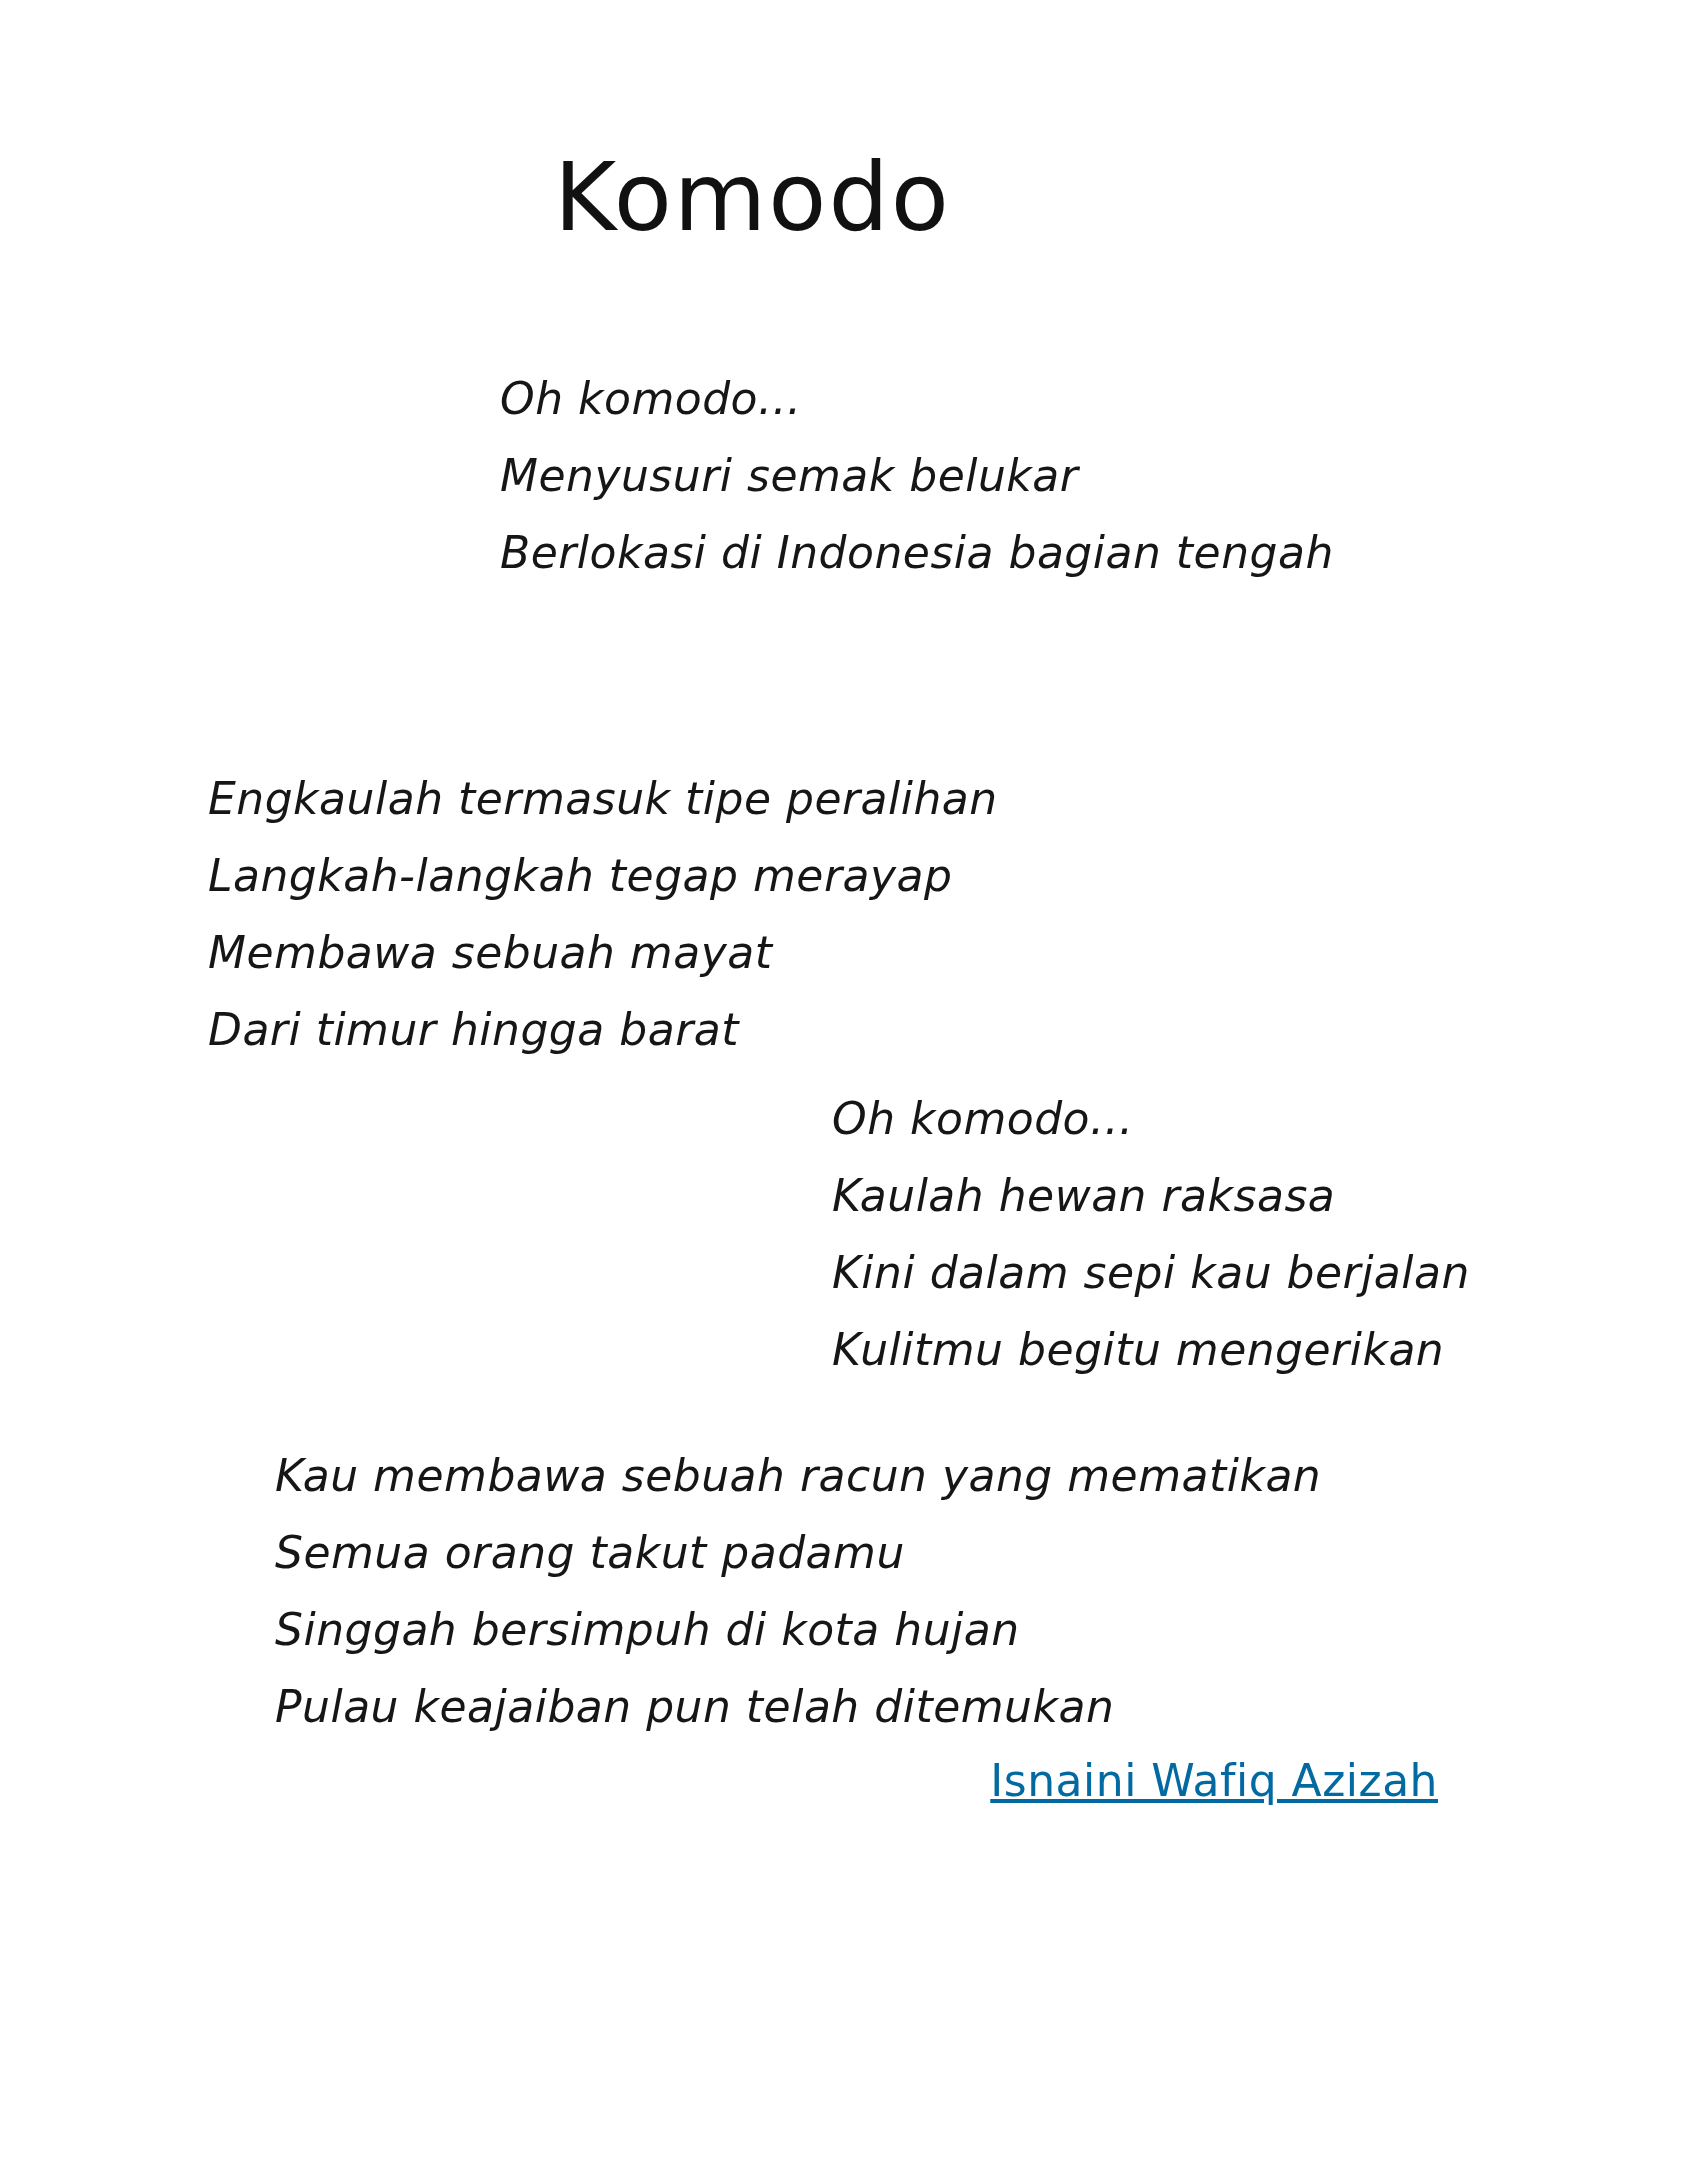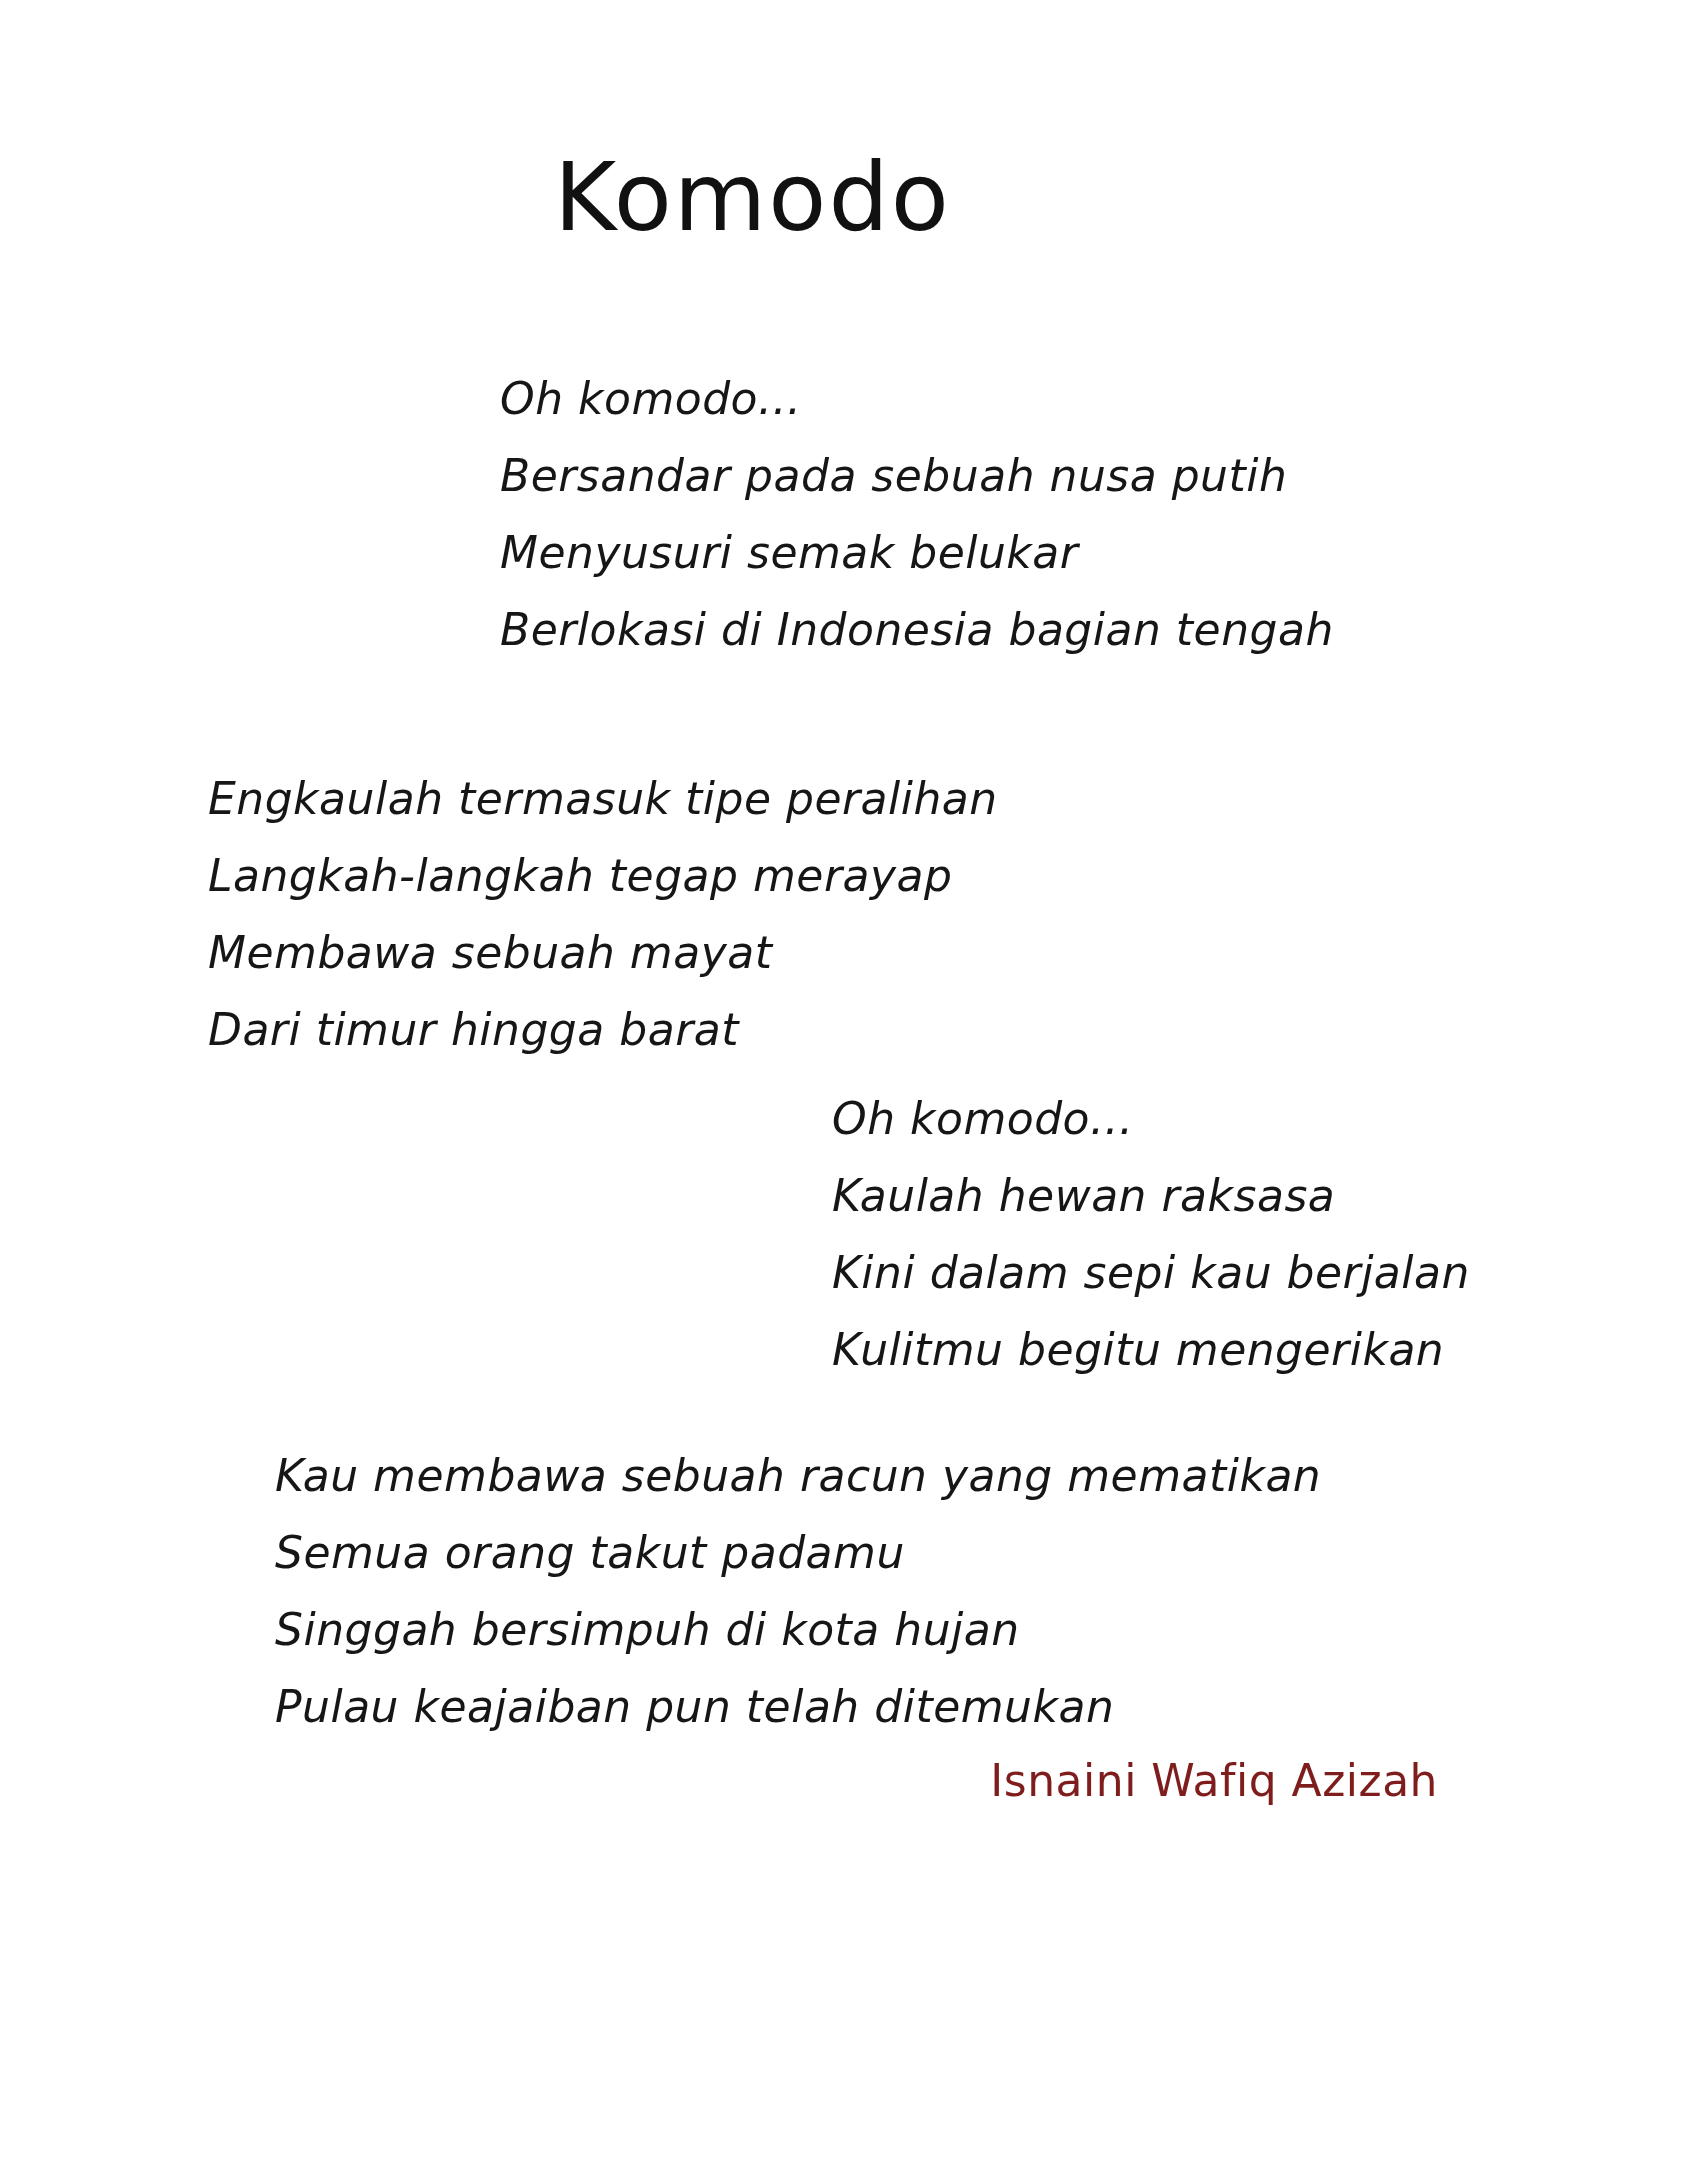"Bersandar pada sebuah nusa putih" div { html: <div>Bersandar pada sebuah nusa putih</div> -> none }
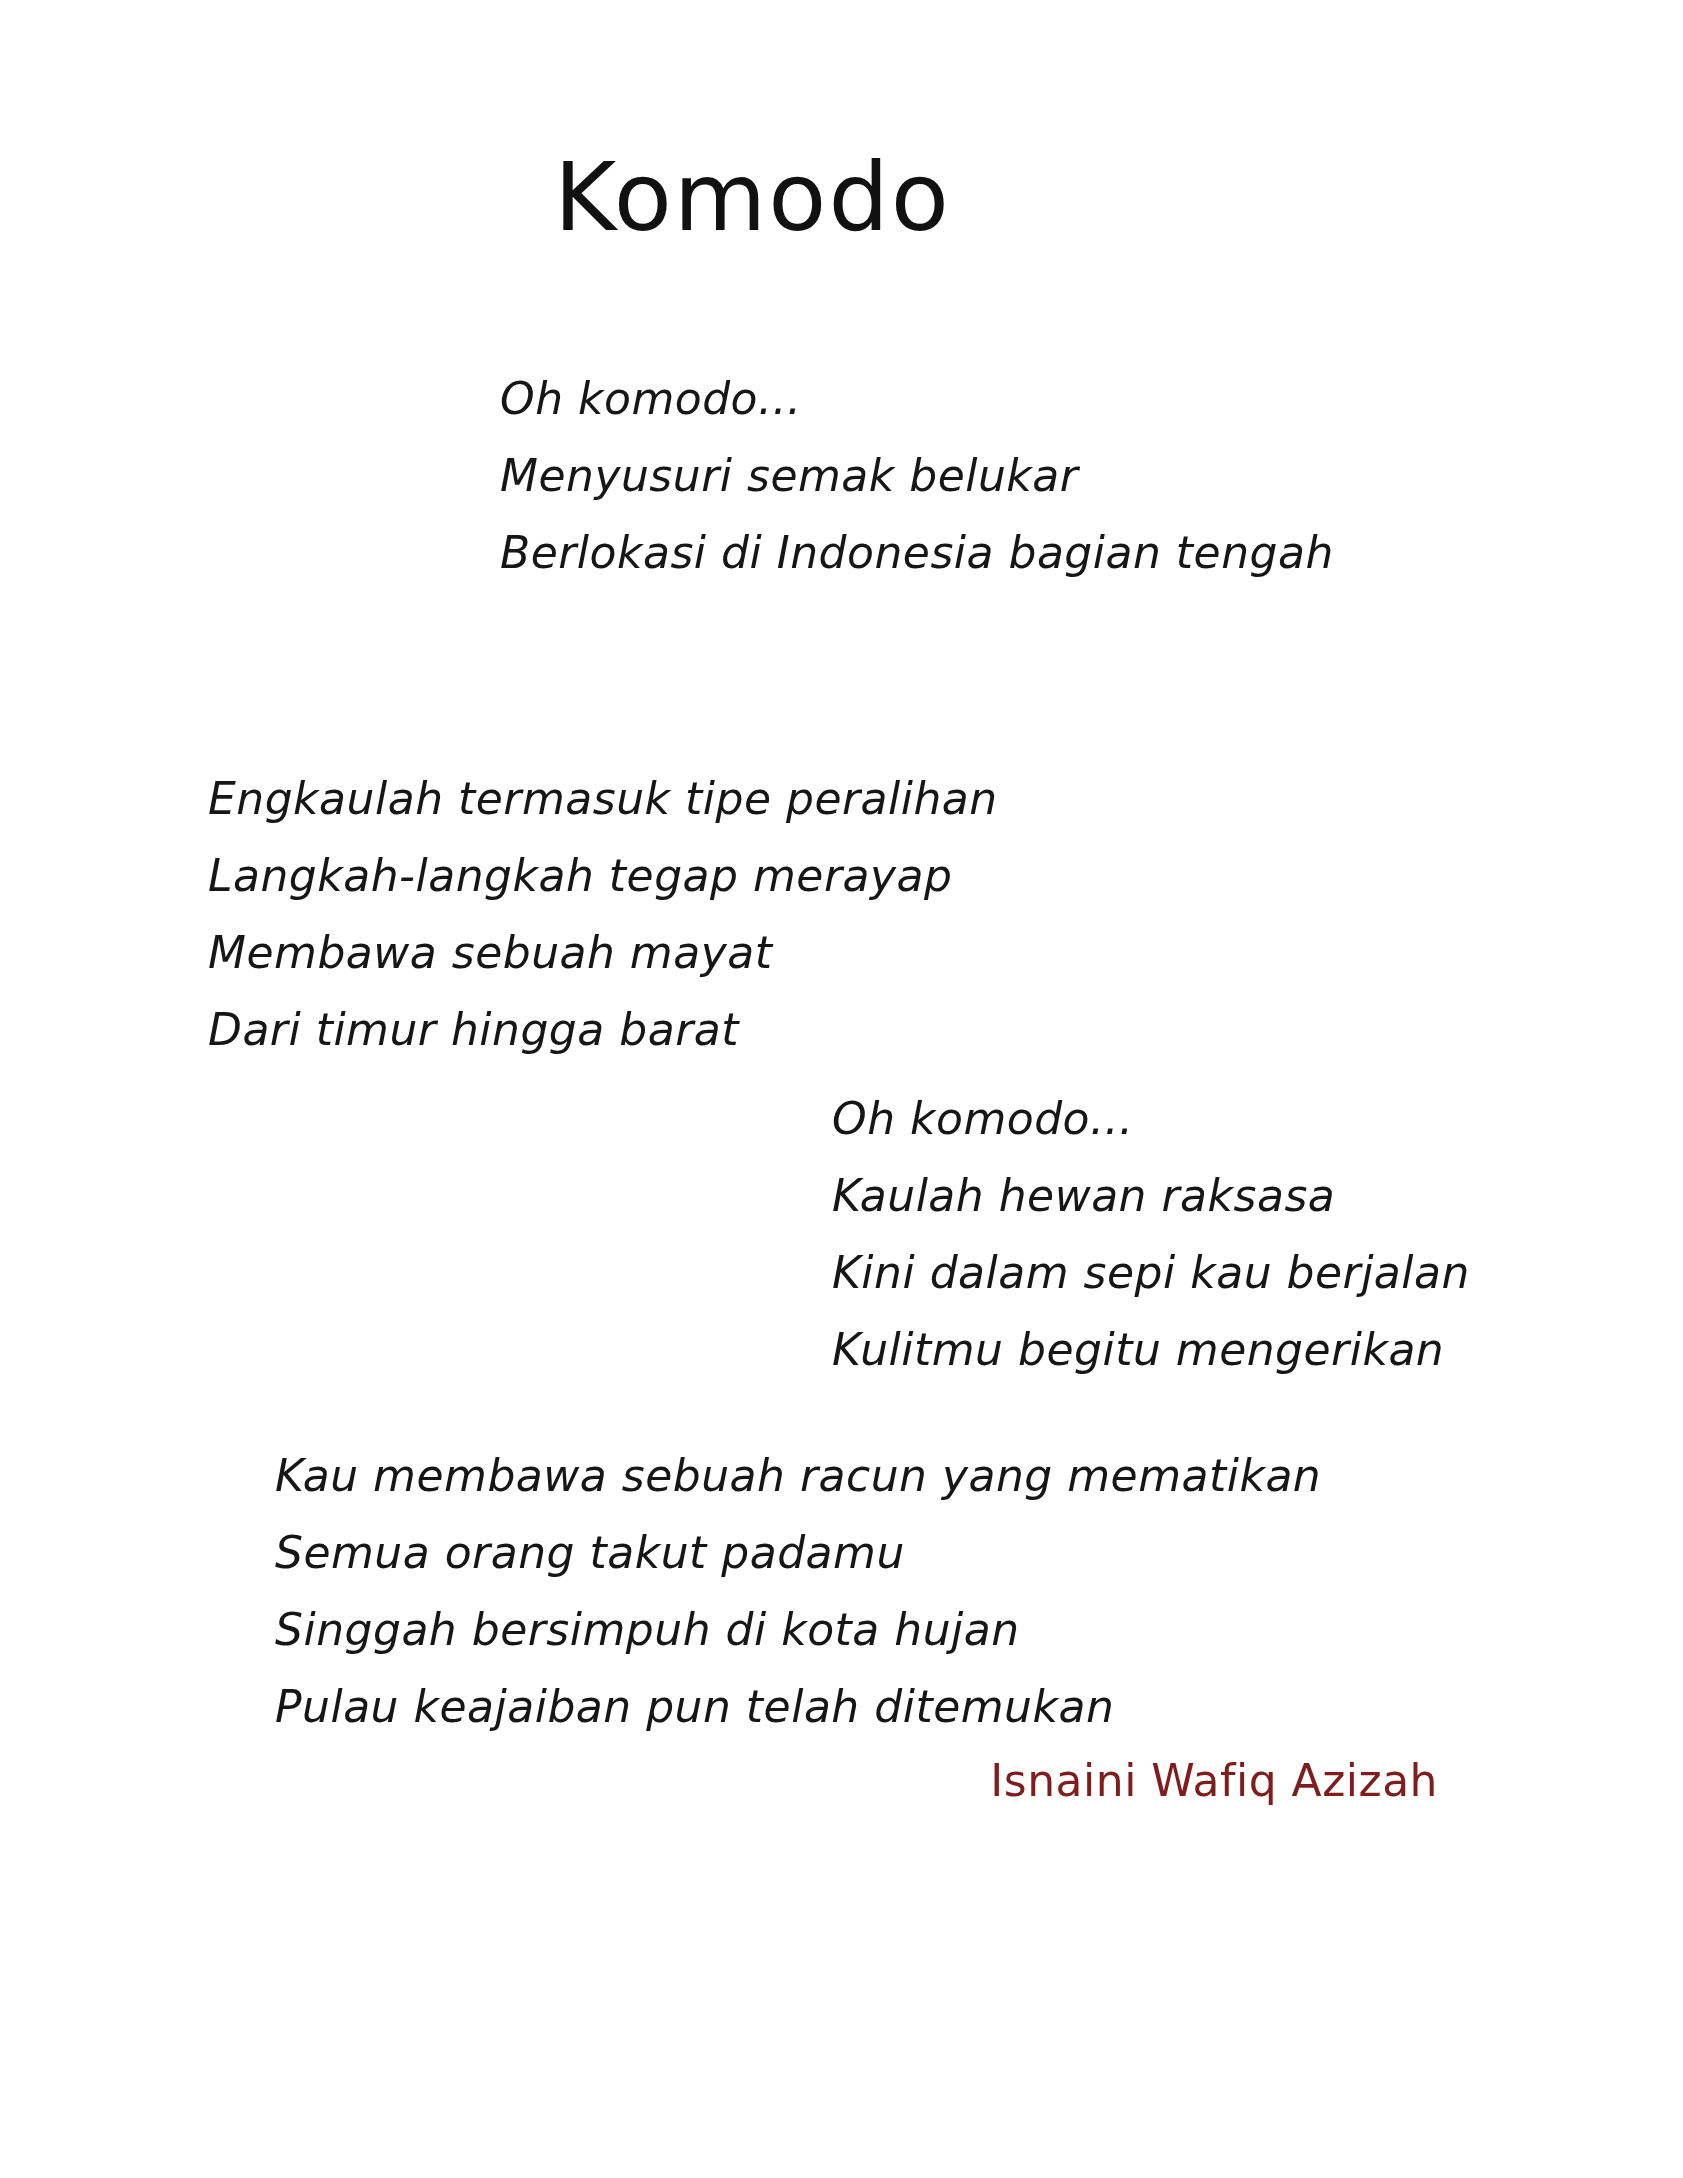"Isnaini Wafiq Azizah" .signature { color: #7f1d1d -> #0369a1; text-decoration: none -> underline }
